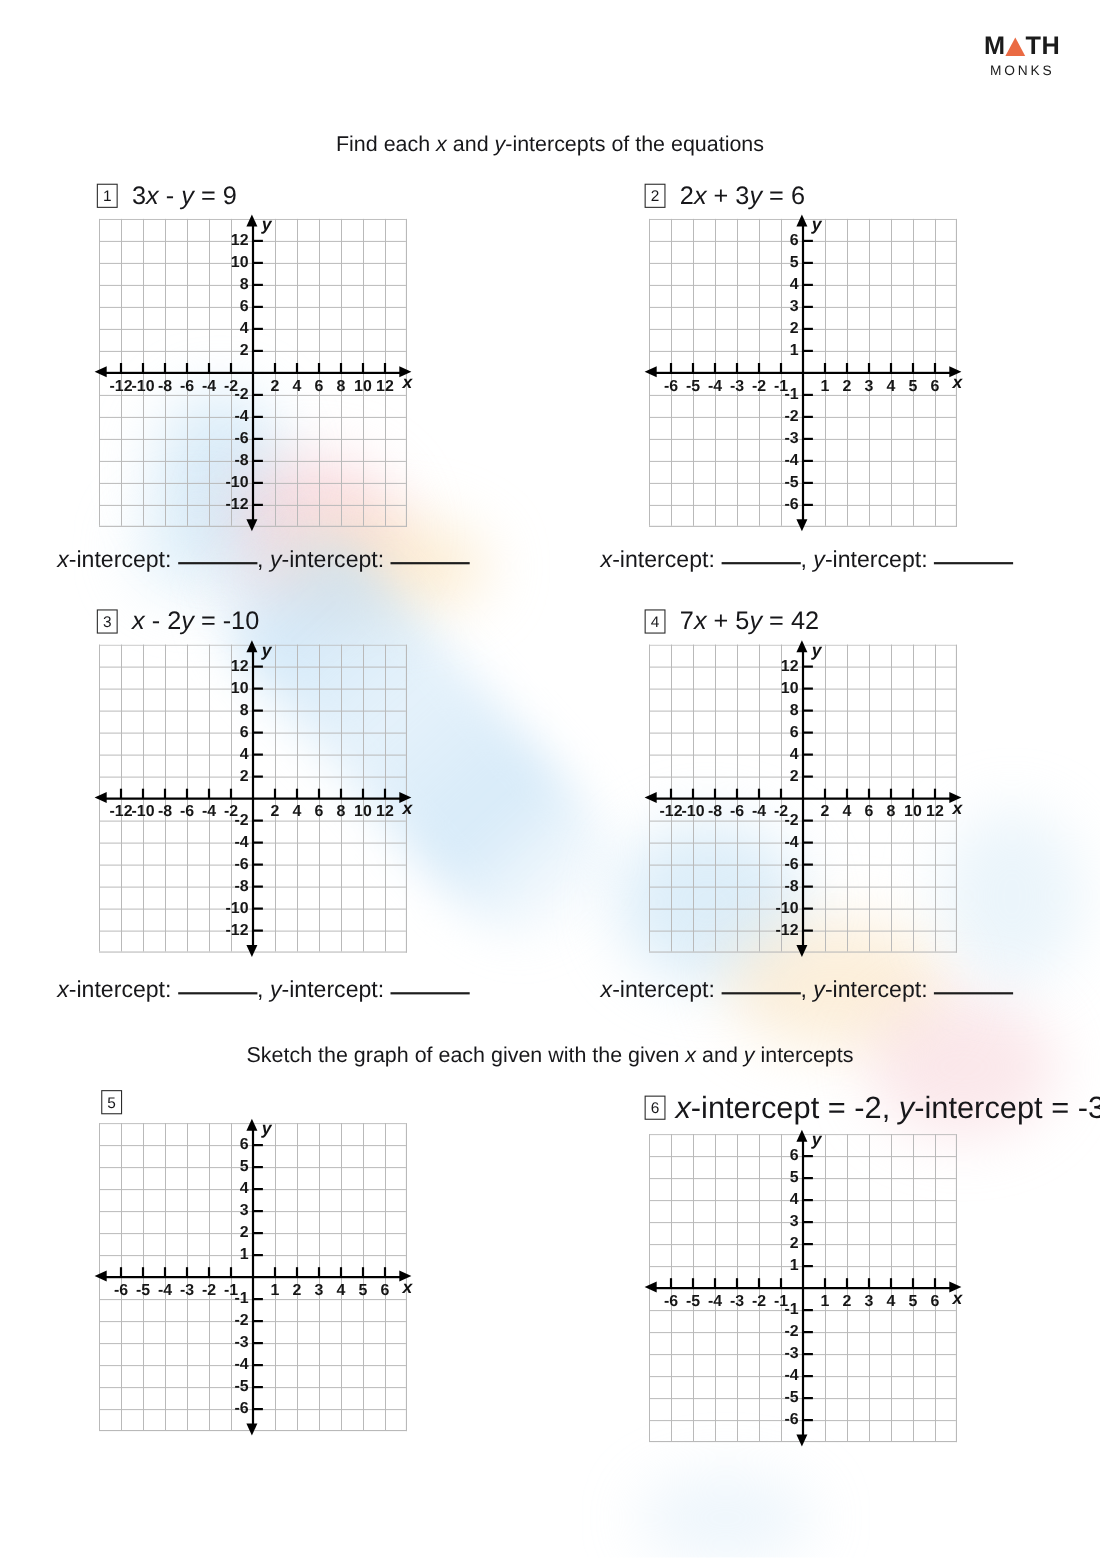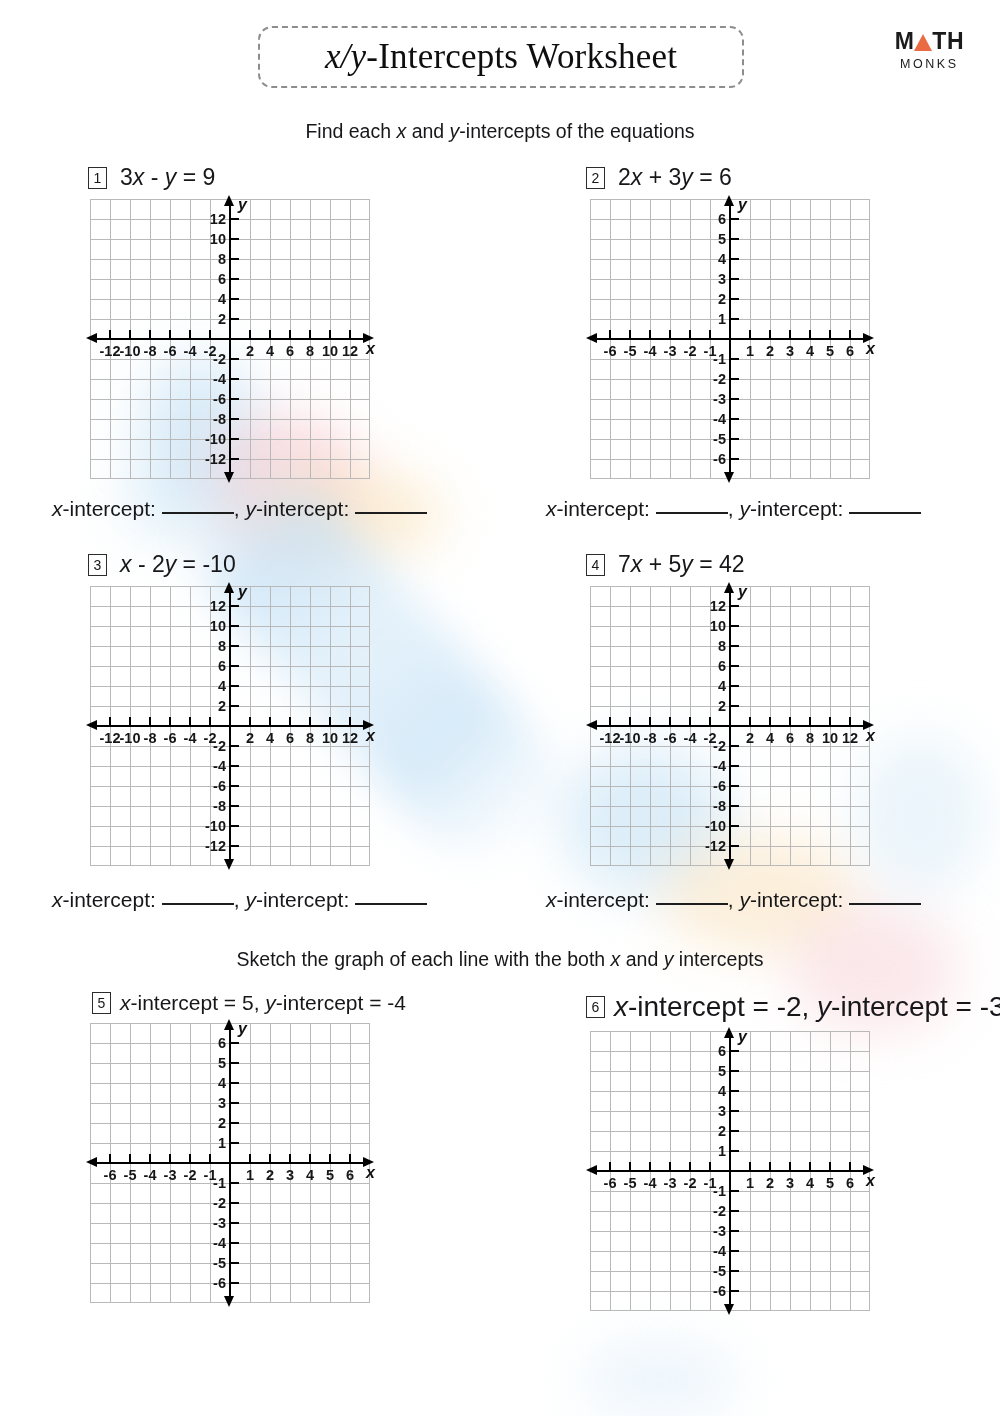"x/y-Intercepts Worksheet" div.title-box { html: <div> <div><i>x/y</i><span>-Intercepts Worksheet</span></div> </div> -> none }
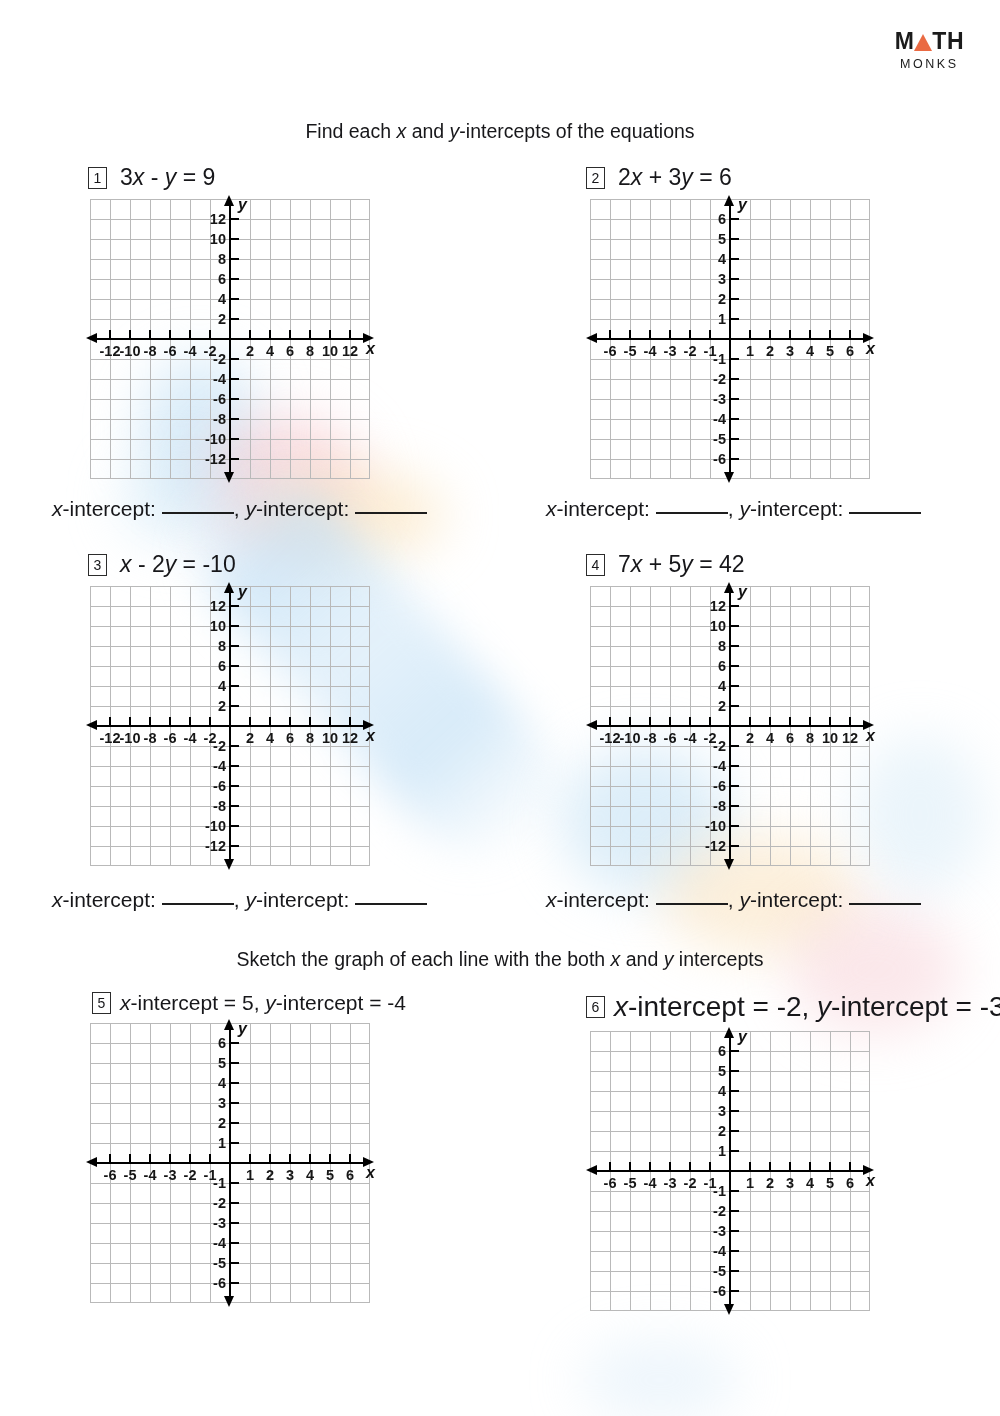"Sketch the graph of each" span { text: line with the both -> given with the given }
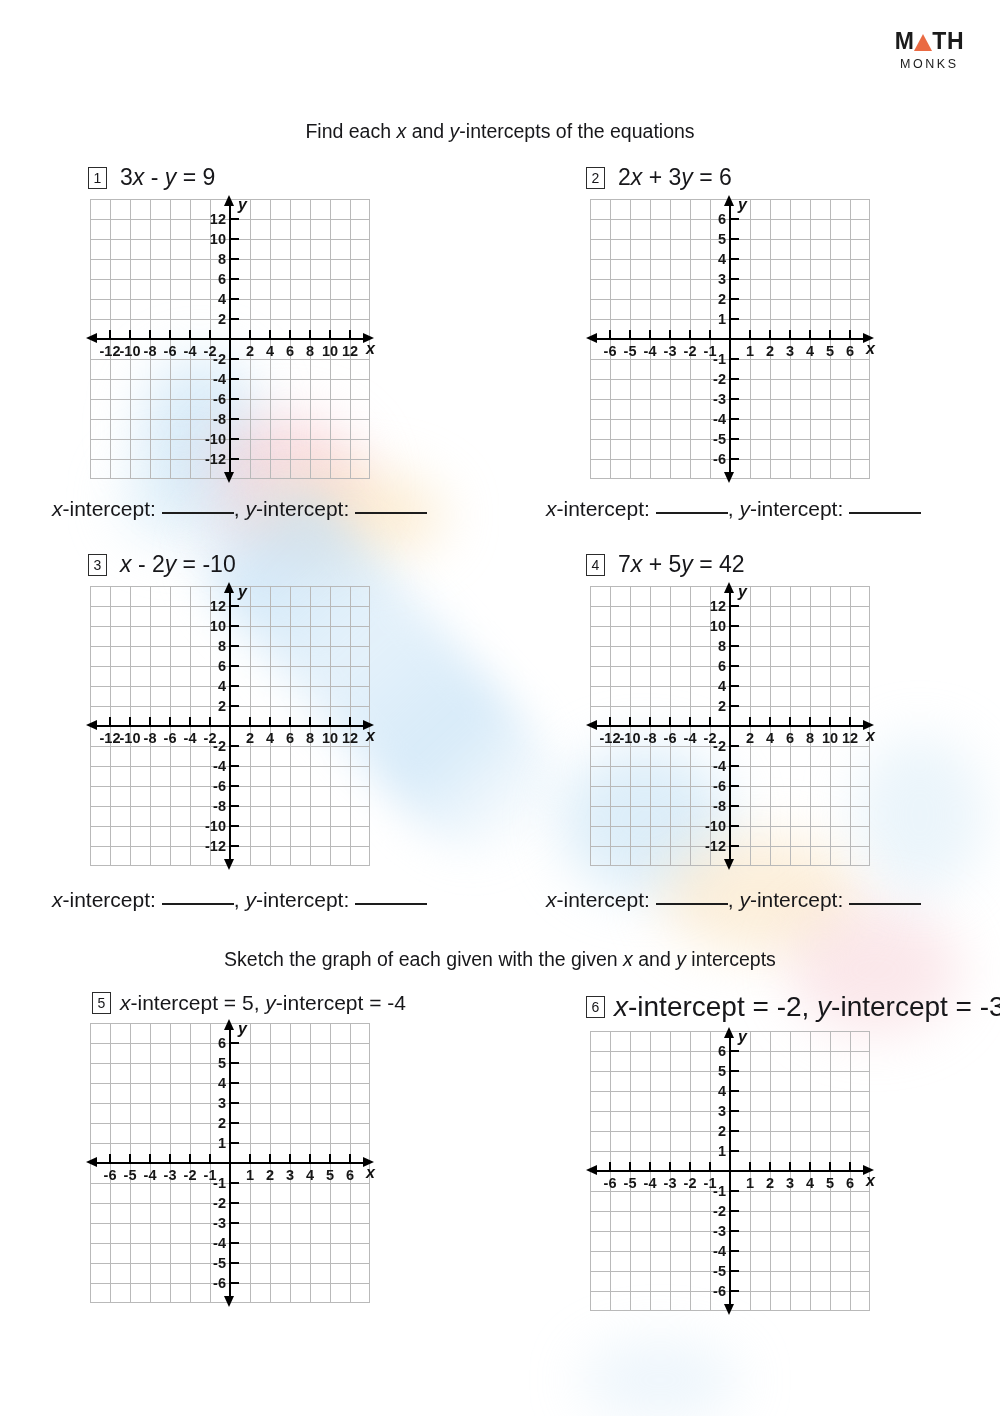"x-intercept = 5, y-intercept =" span.eq { html: <span><i>x</i>-intercept = 5, <i>y</i>-intercept = -4</span> -> none }
